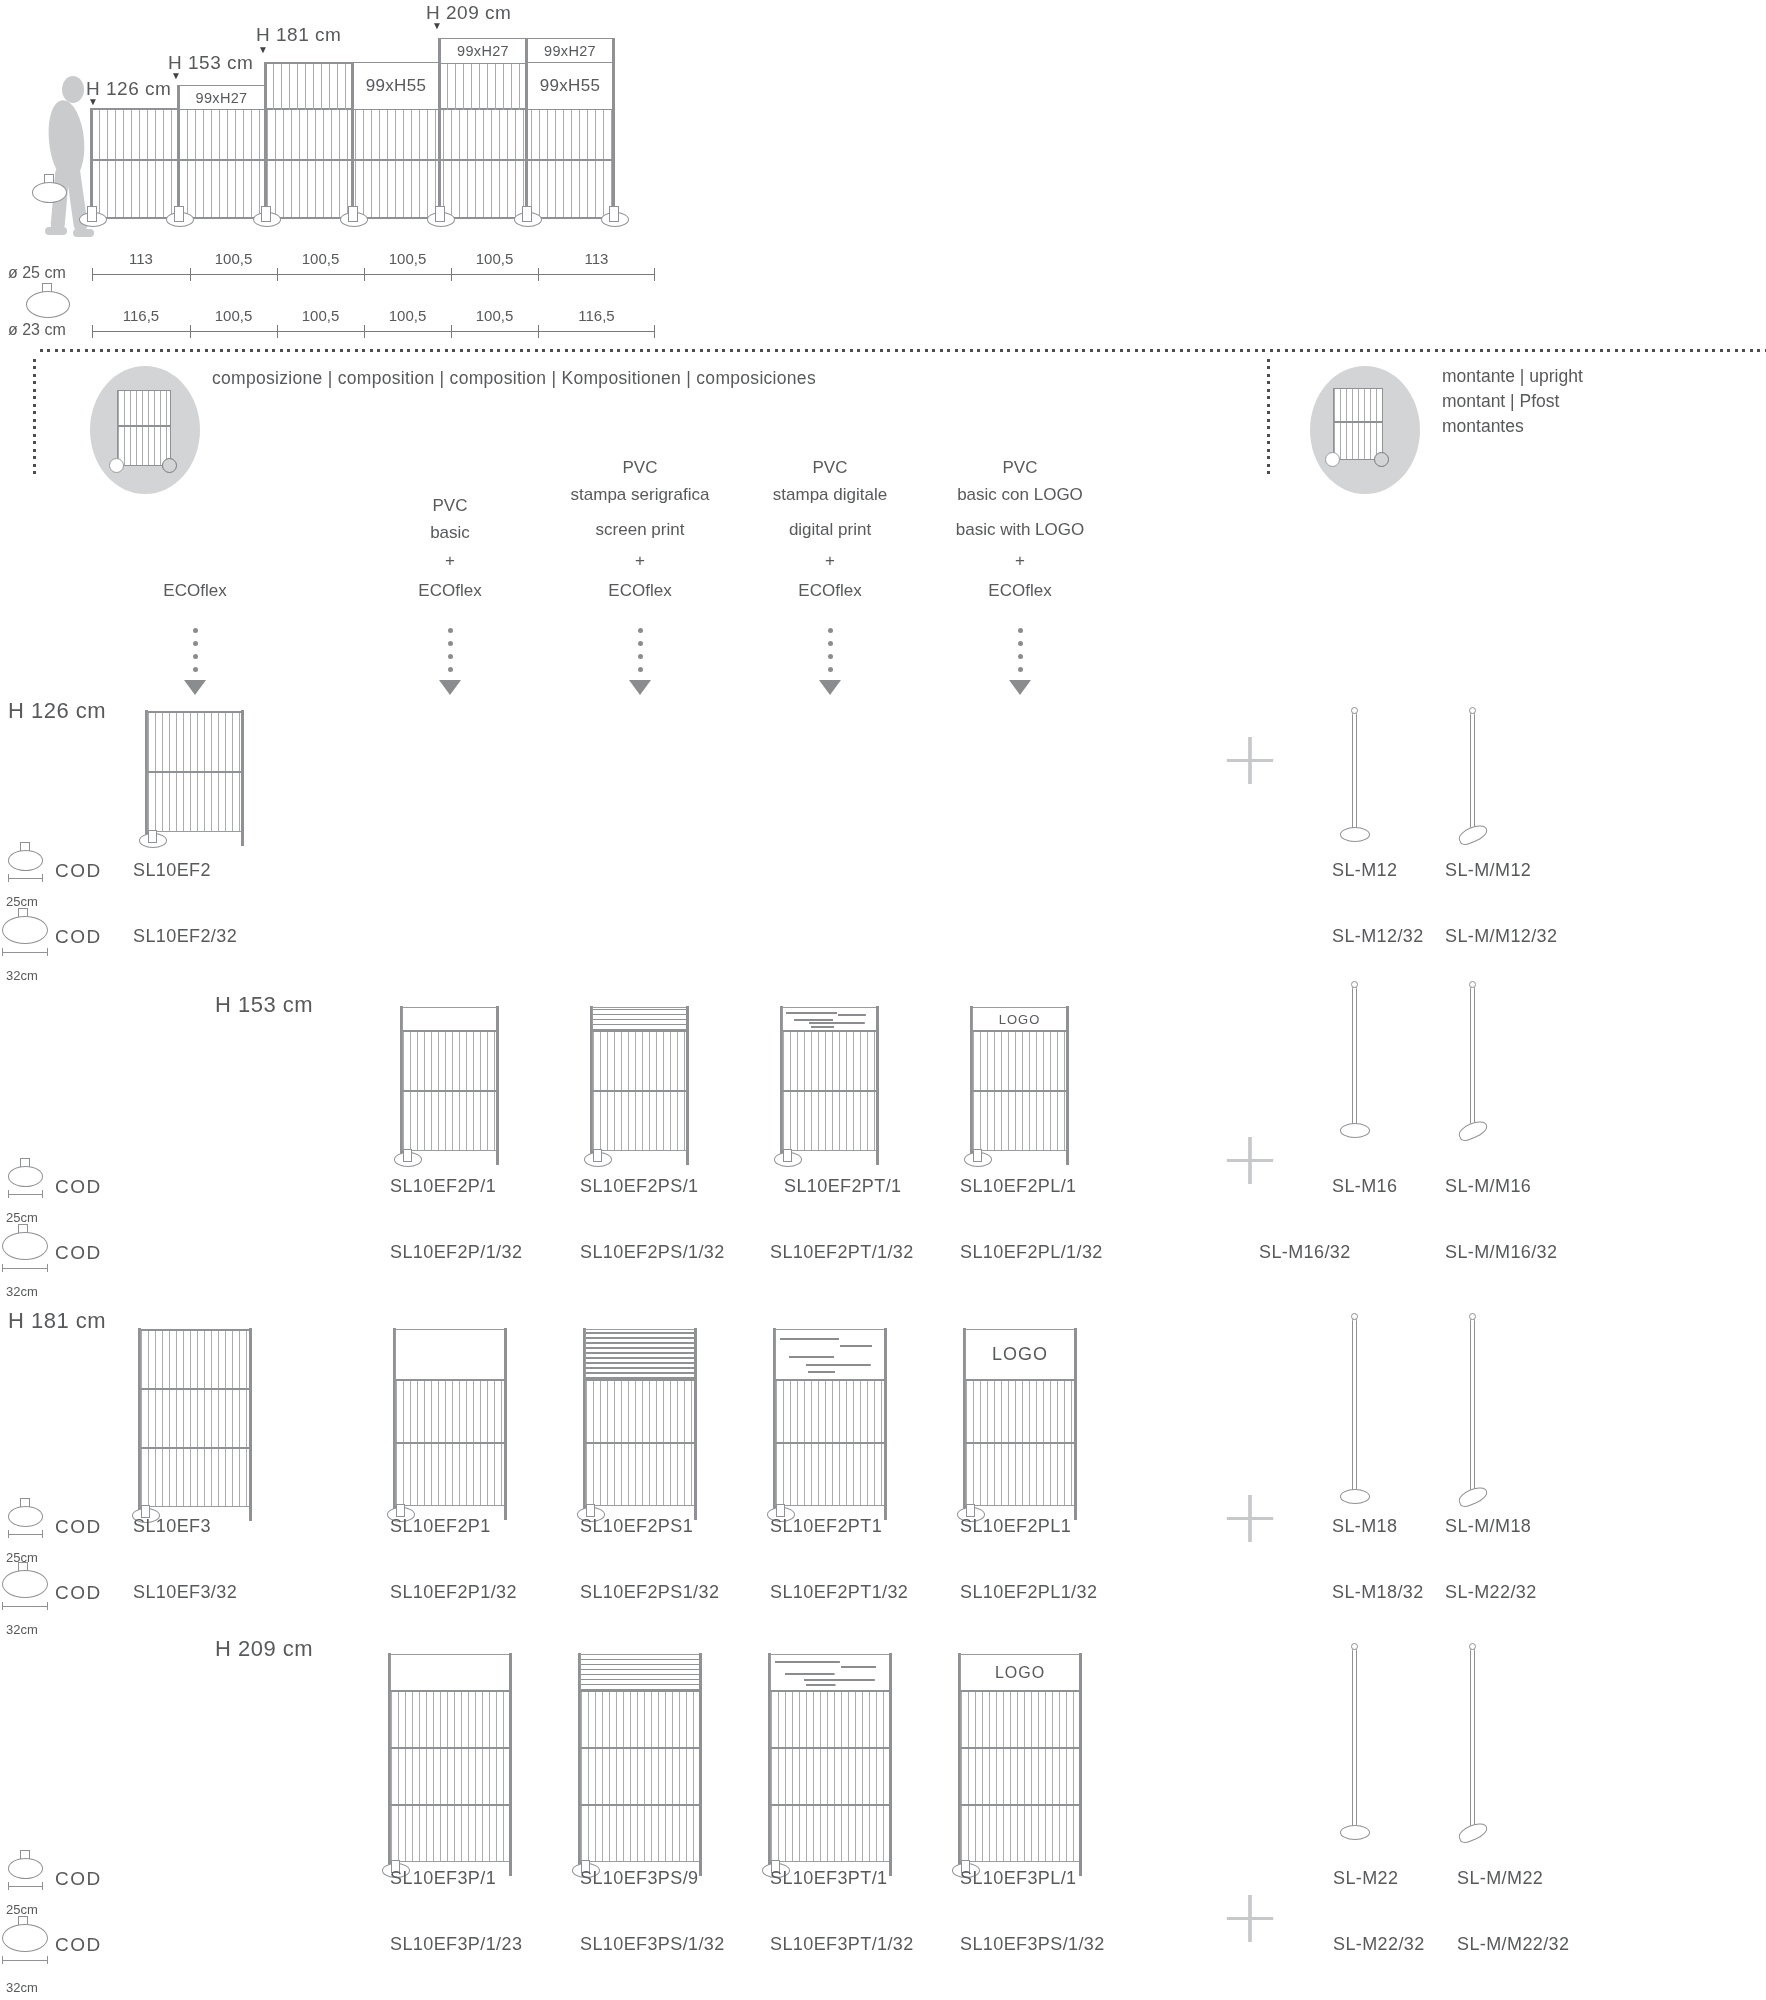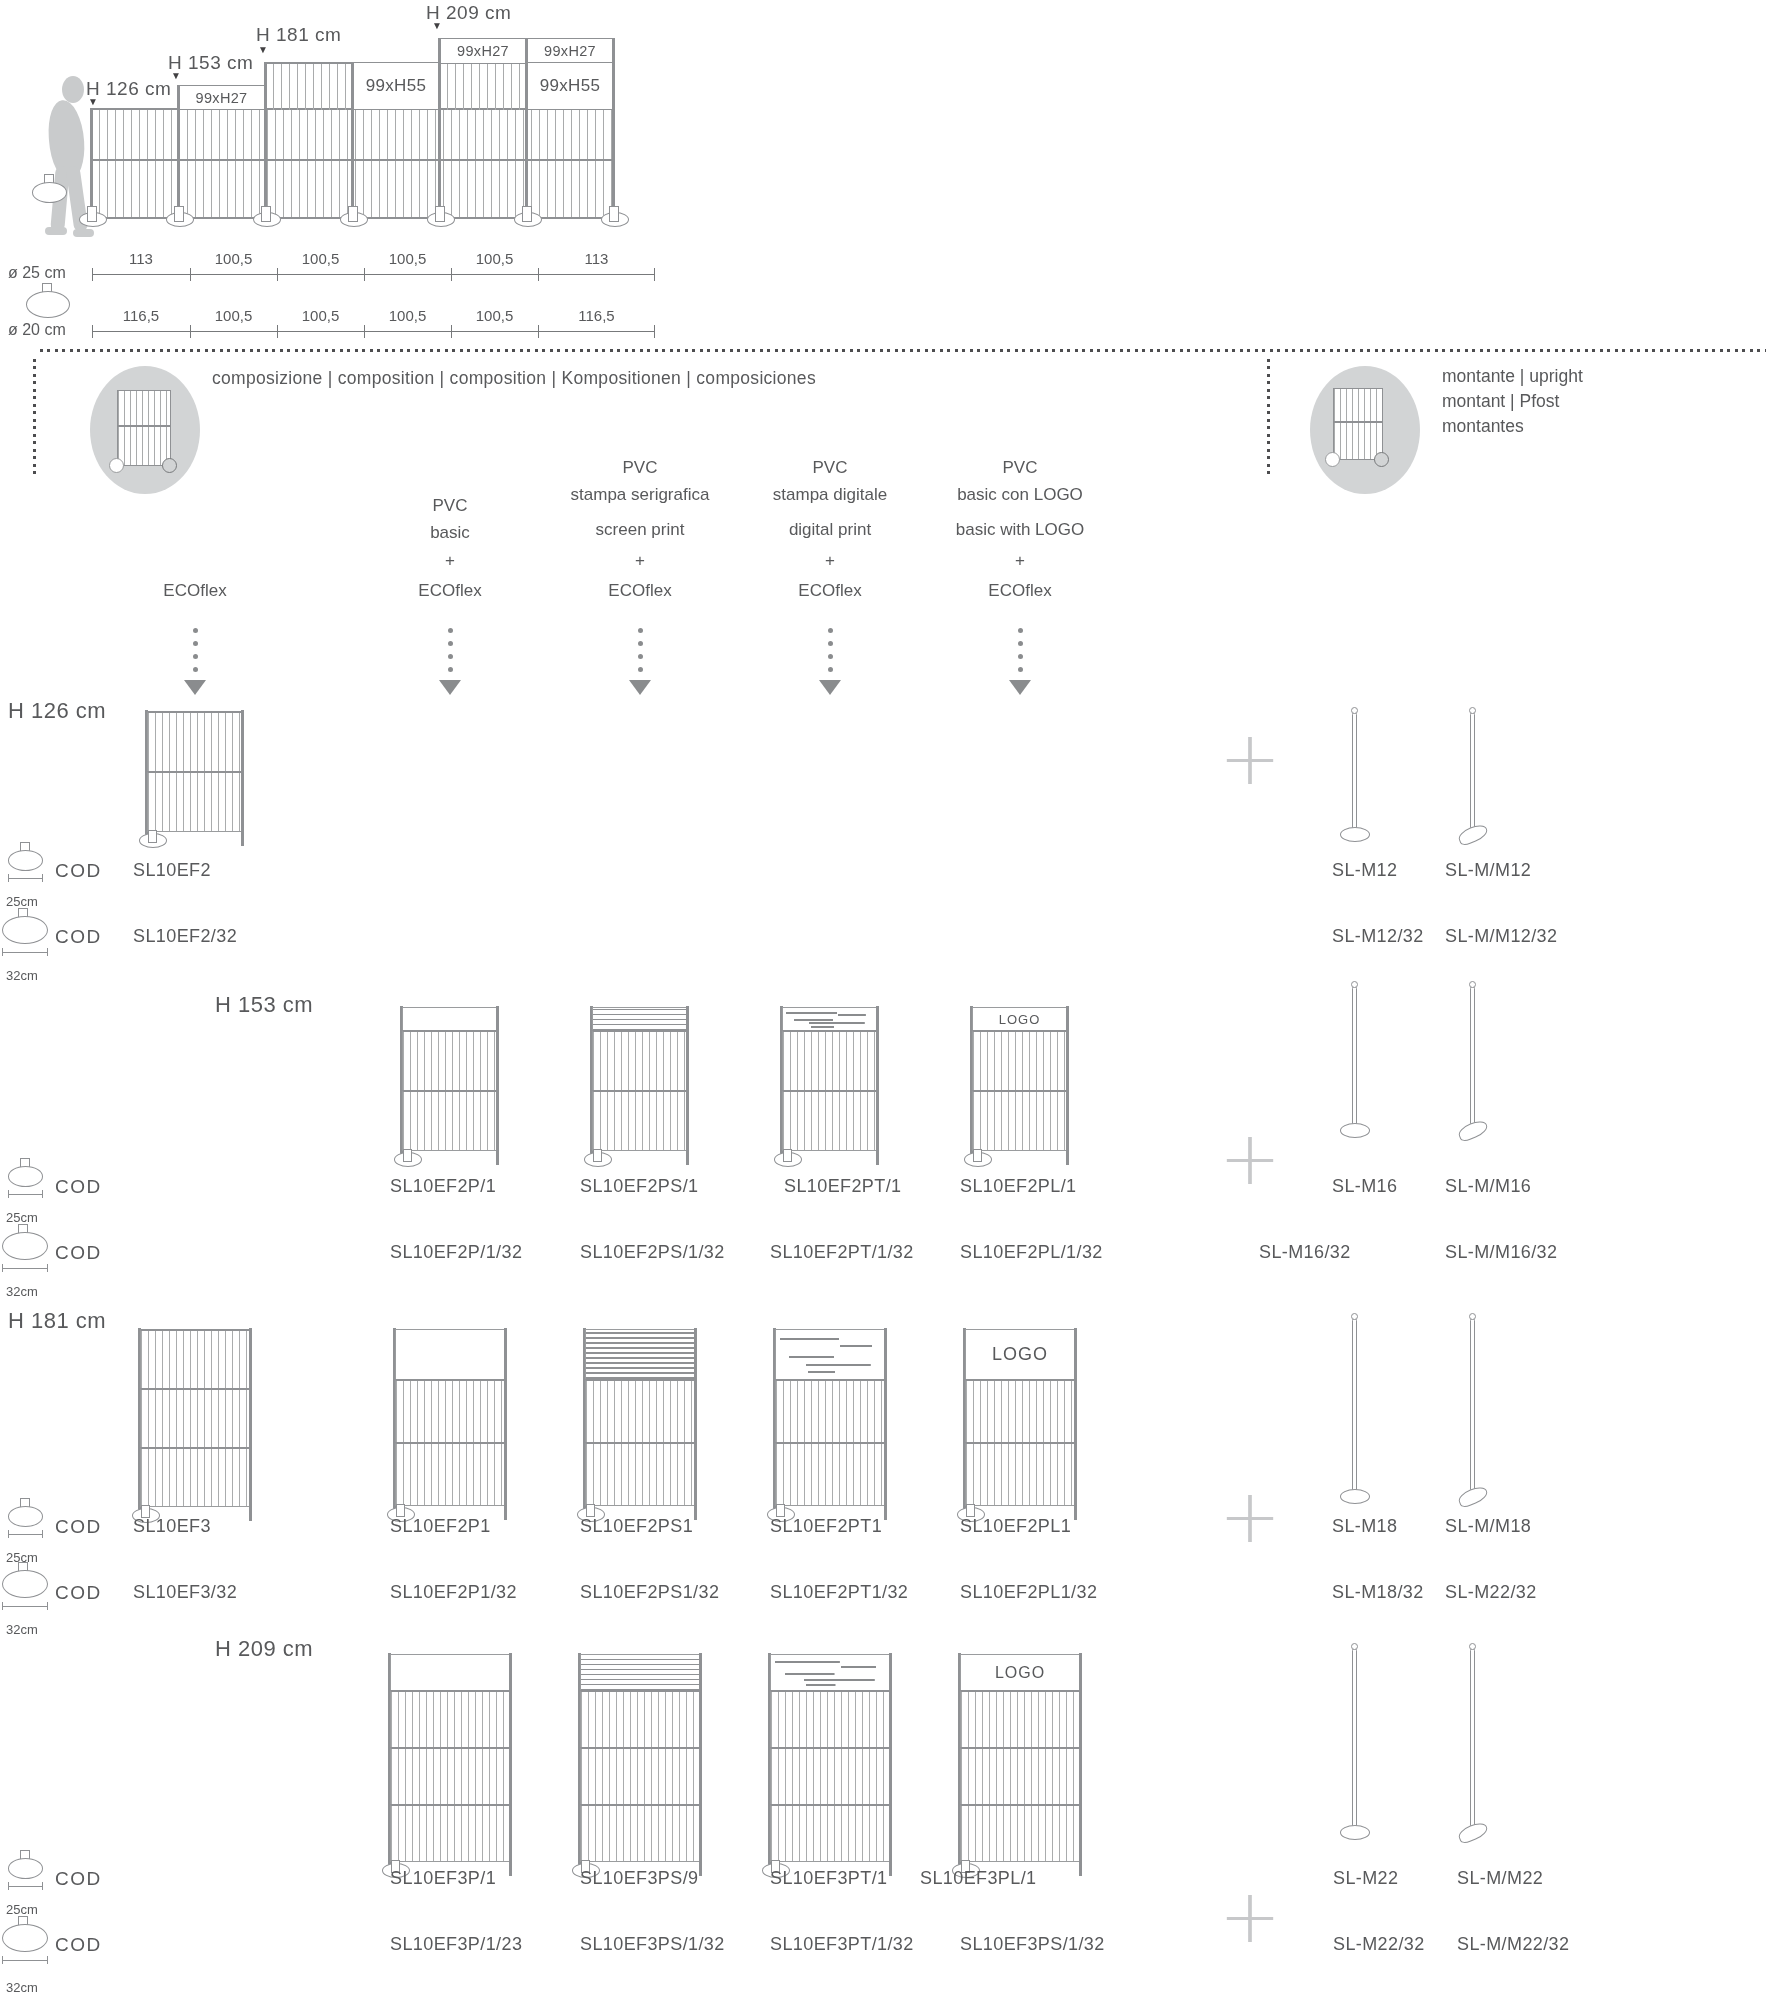"ø 20 cm" span.t { text: 20 -> 23 }
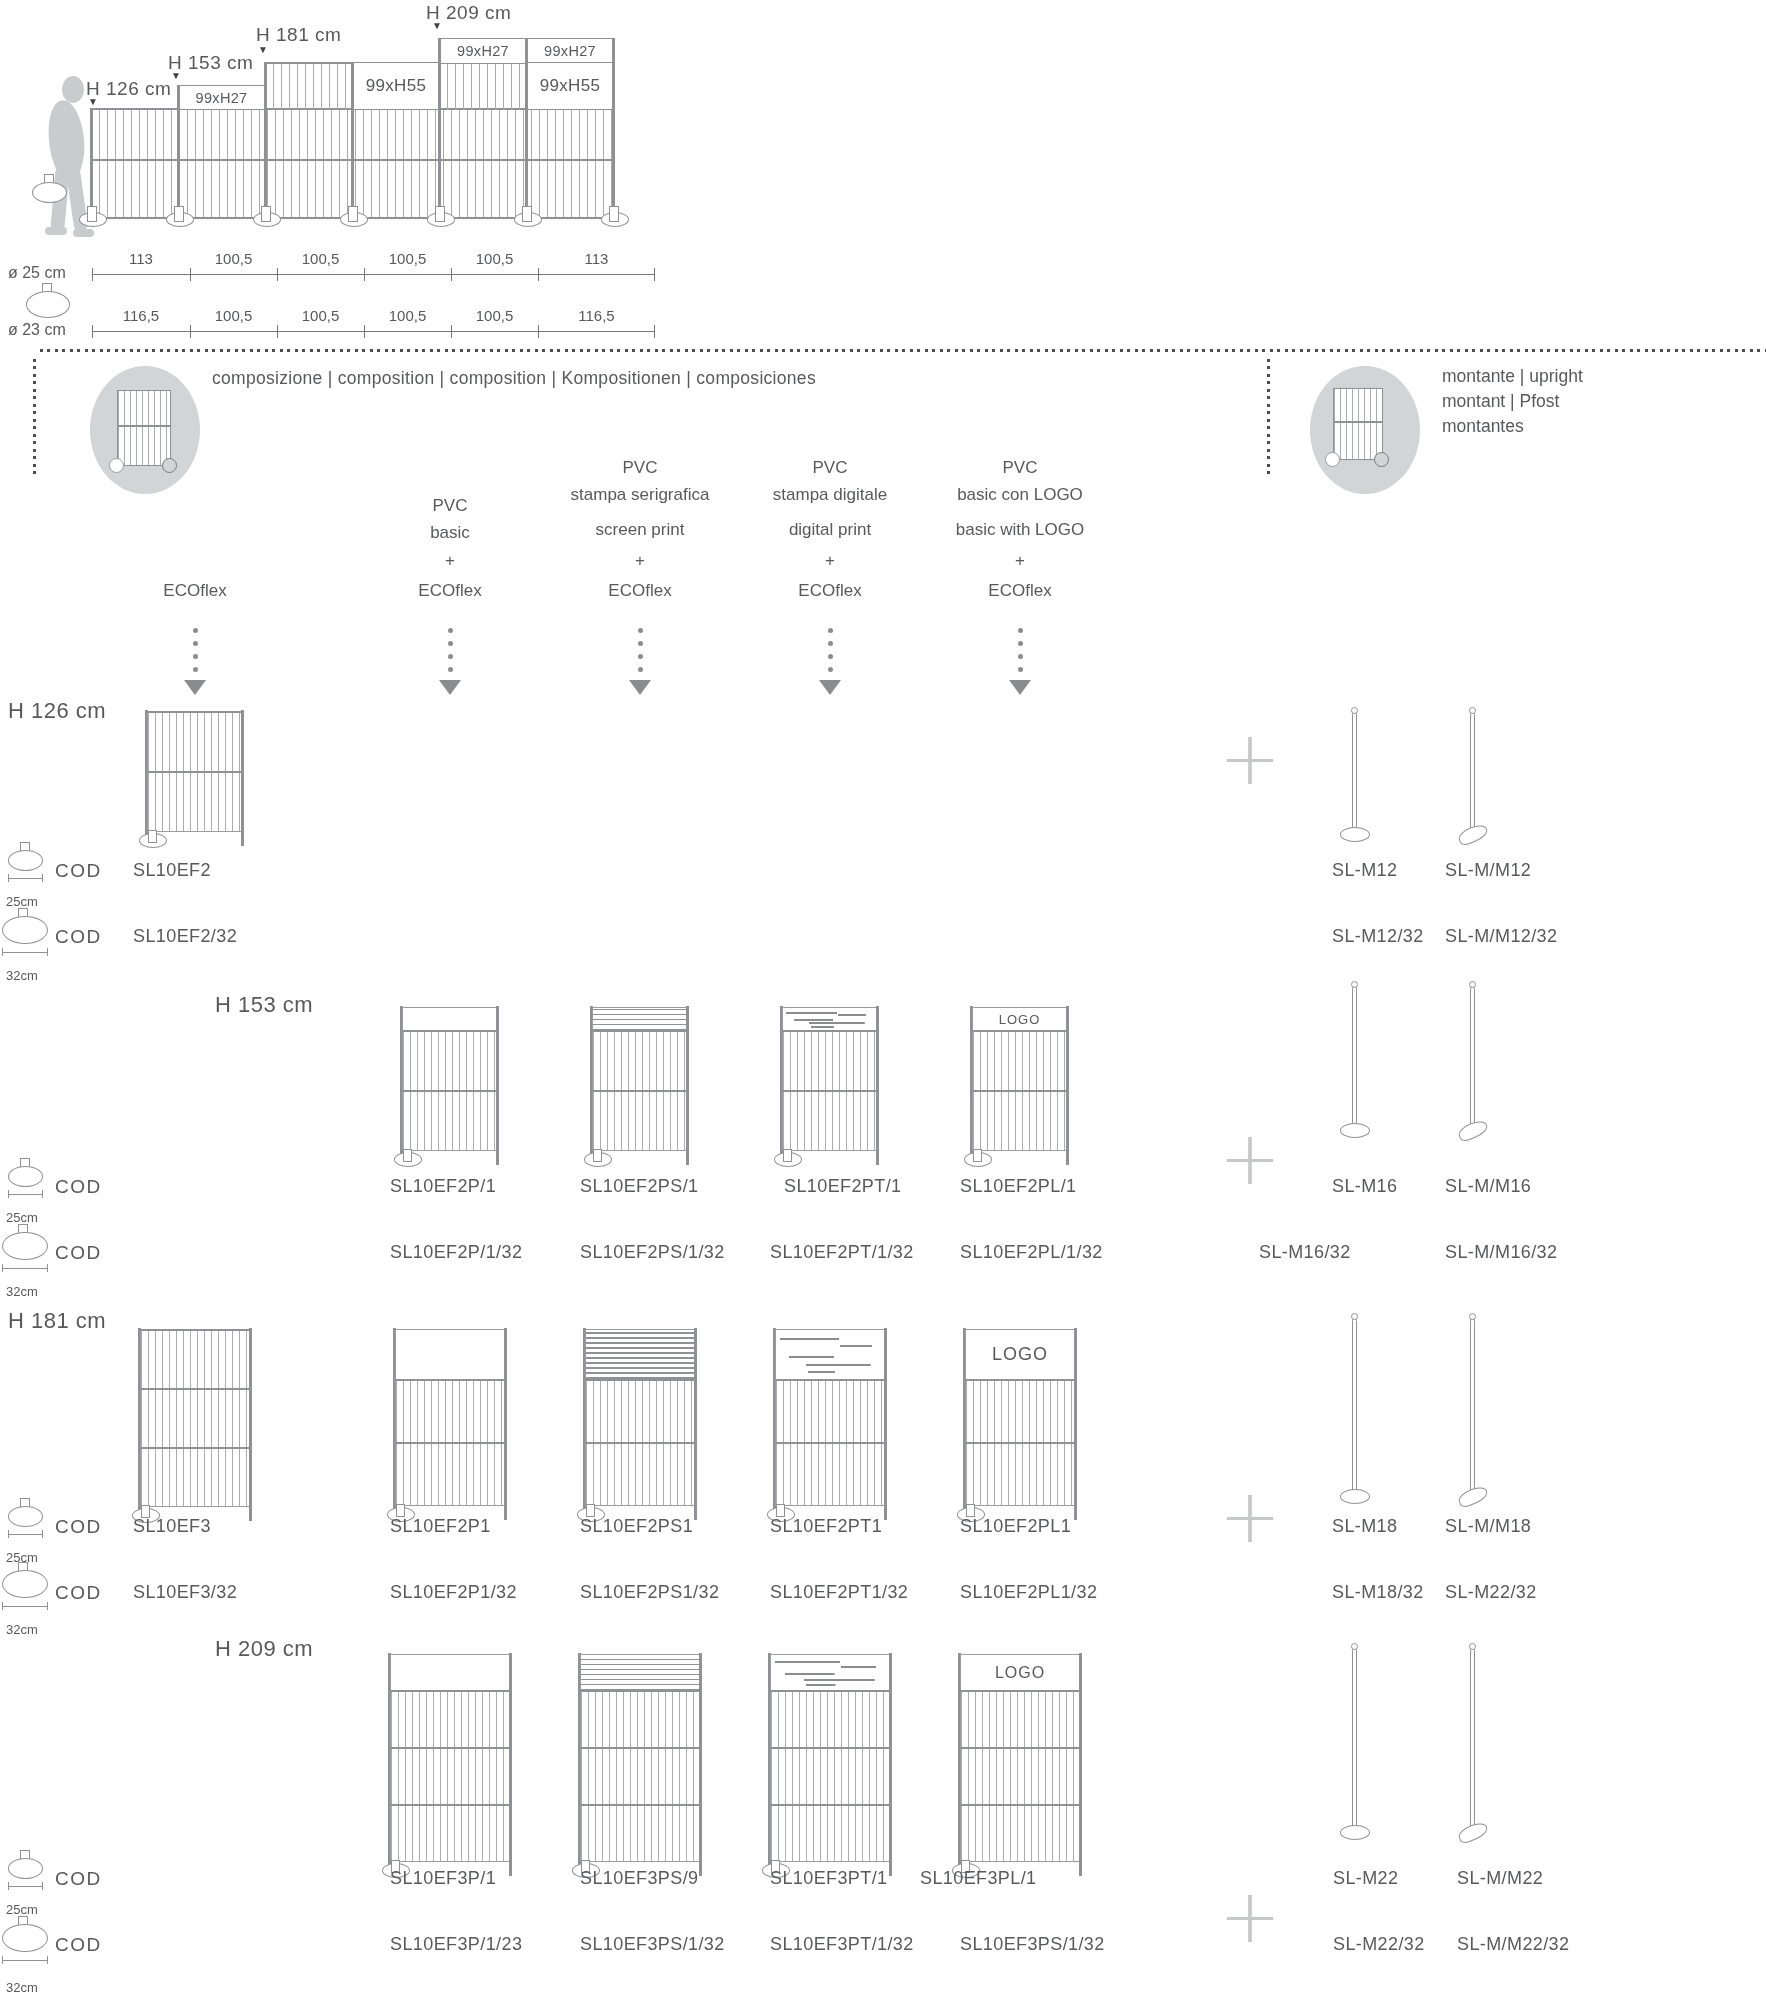"SL10EF3PL/1" span.t { left: 920px -> 960px }
